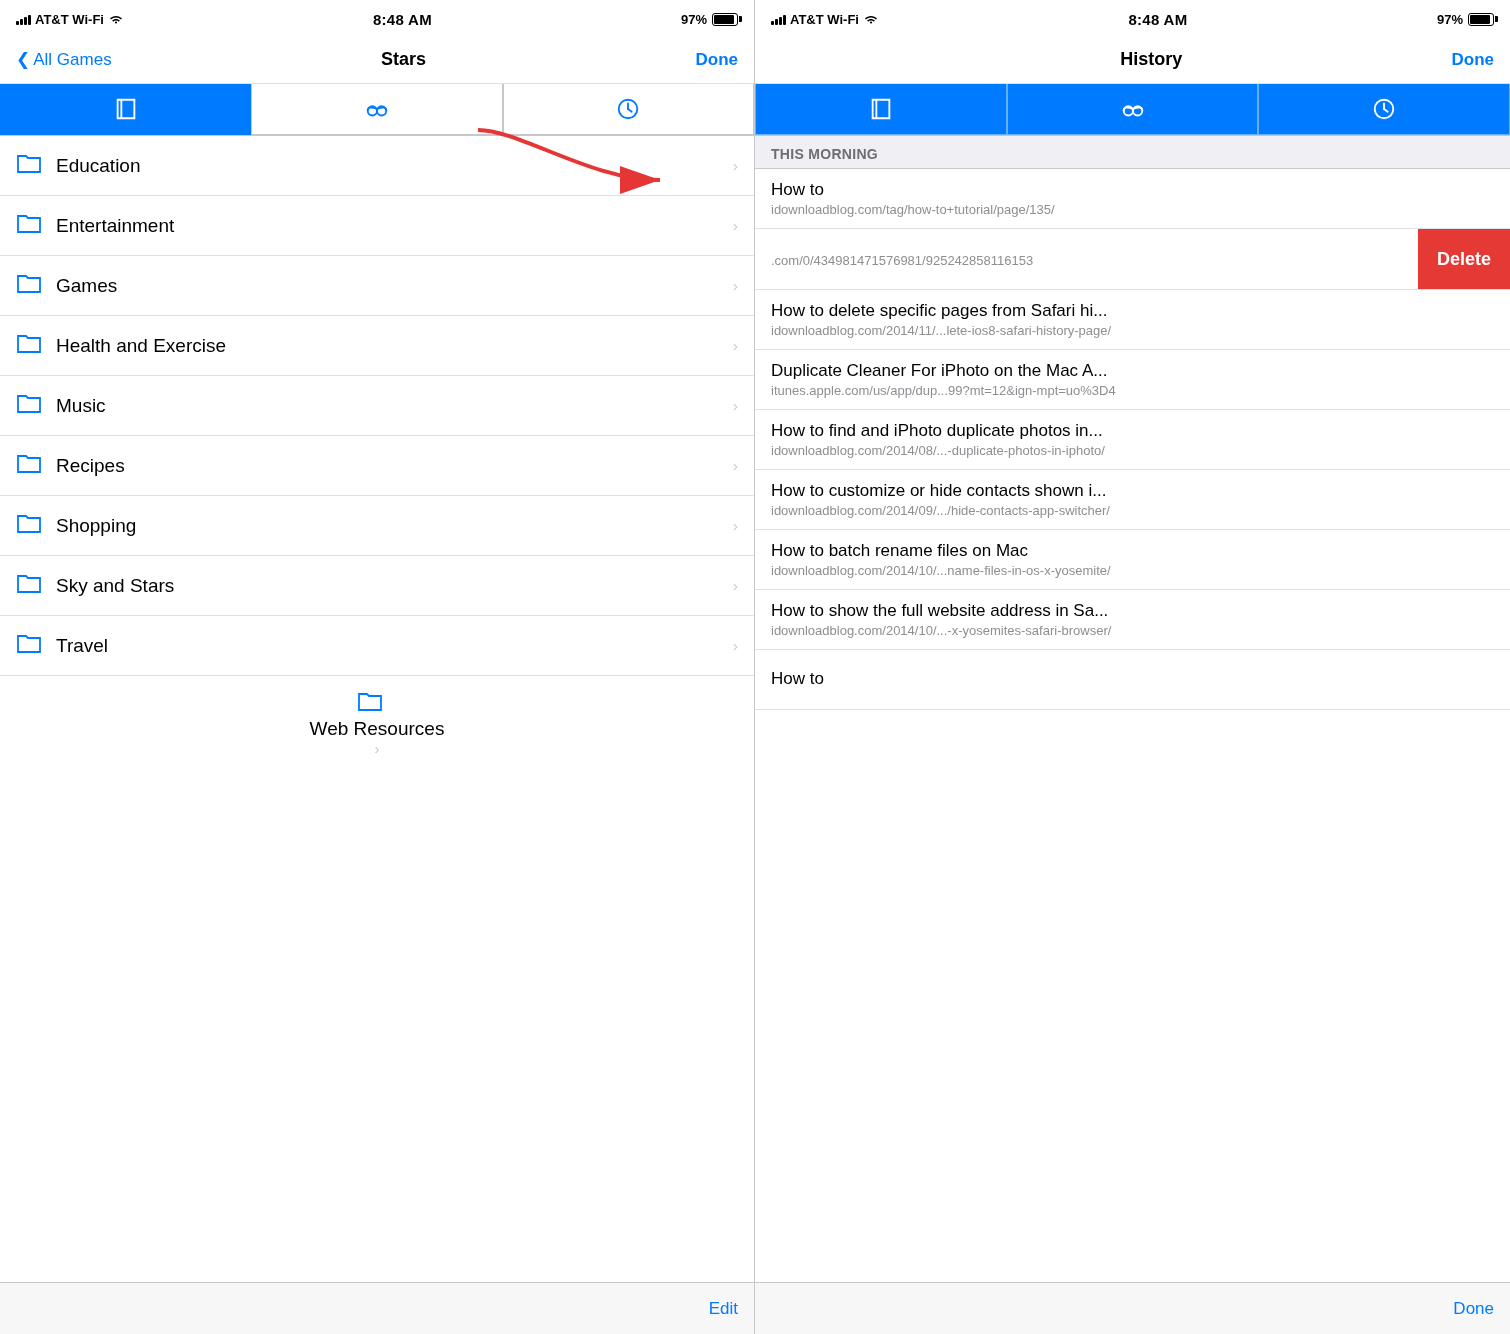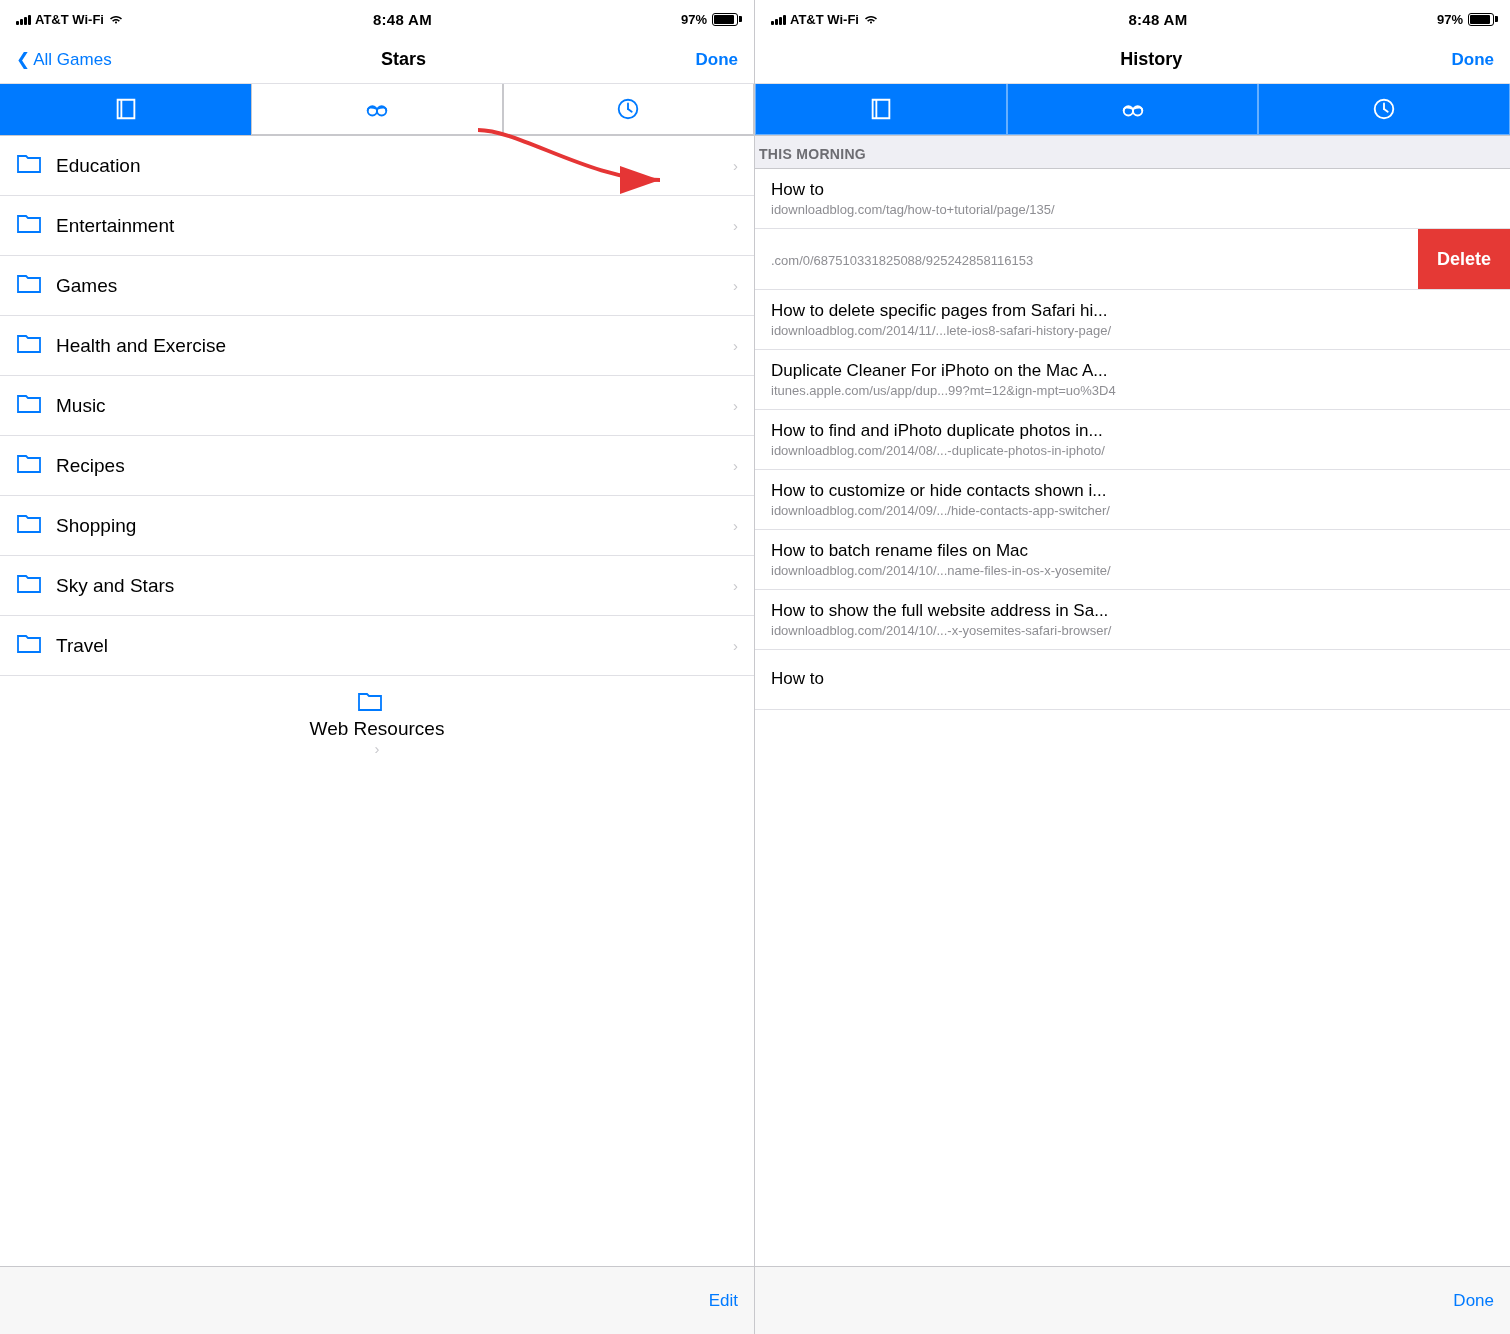"THIS MORNING" .history-section-header { padding: 10px 4px 6px -> 10px 16px 6px }
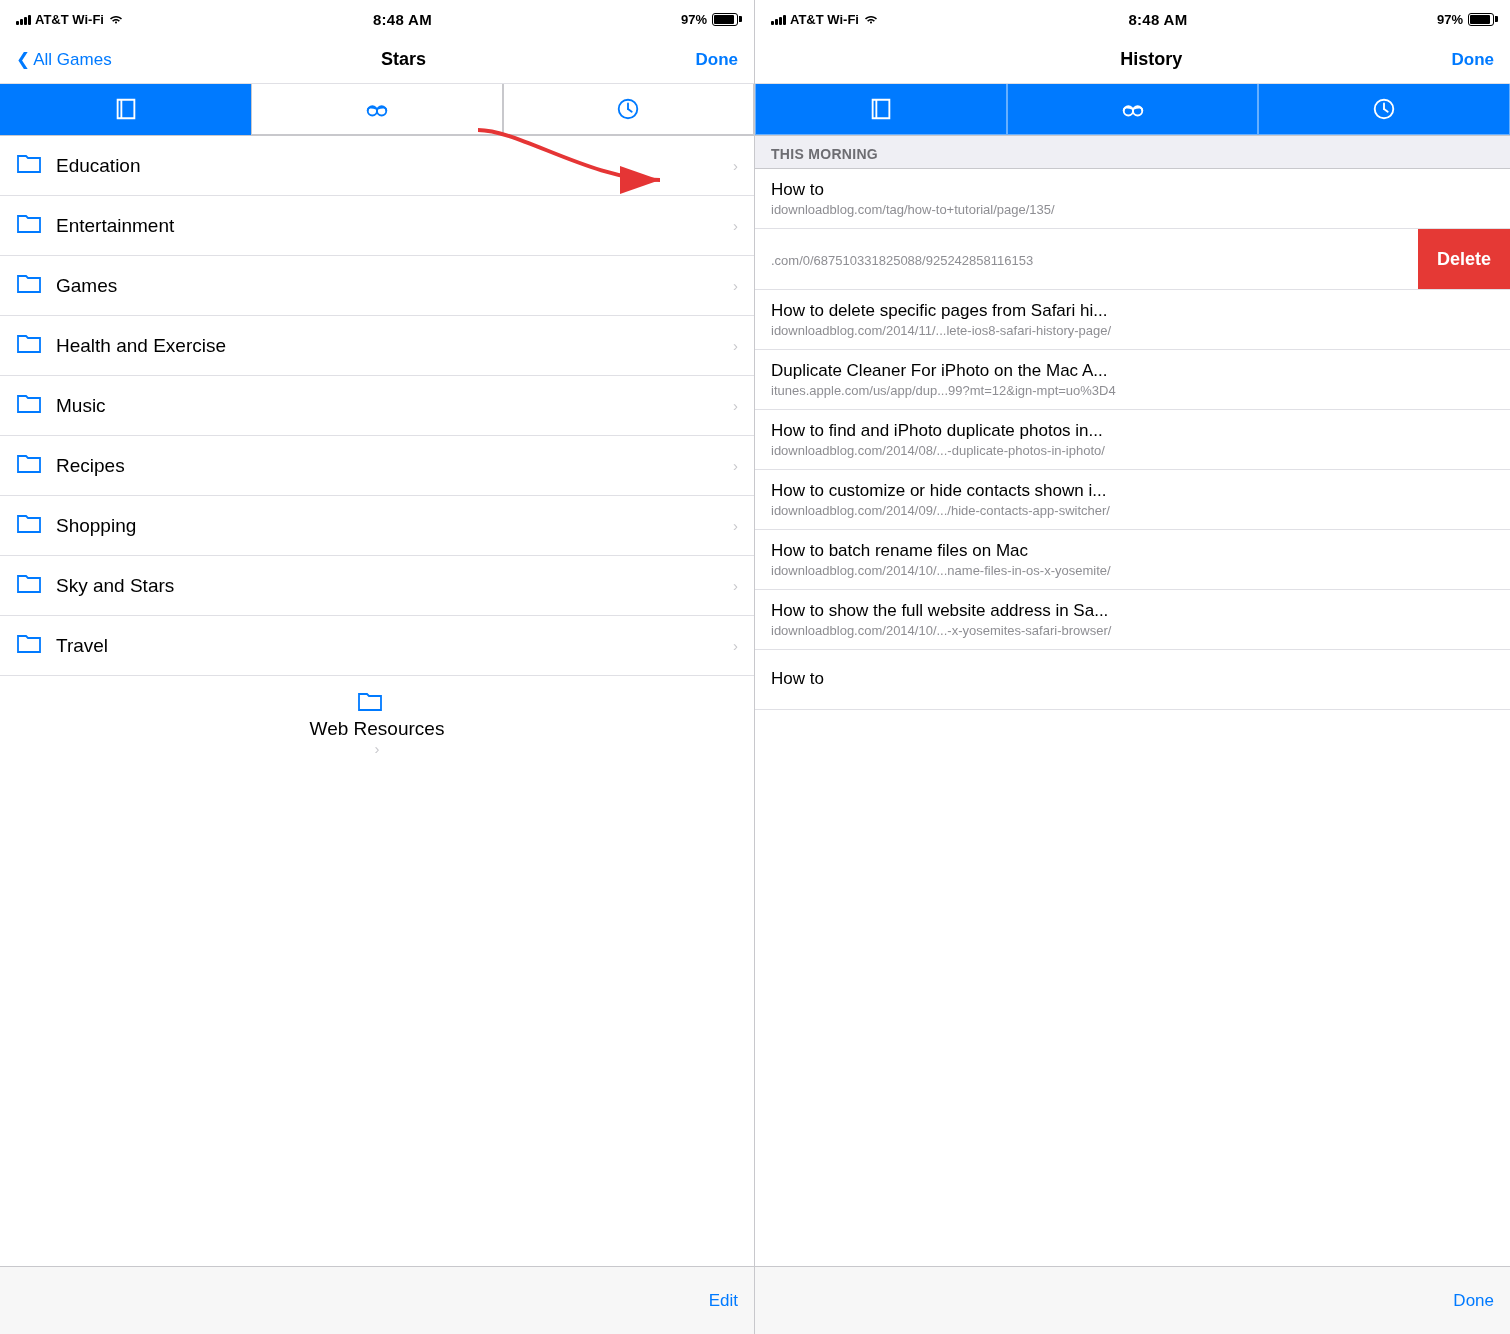".com/0/687510331825088/925242858116153" div.history-item-url { text: .com/0/687510331825088/925242858116153 -> .com/0/434981471576981/925242858116153 }
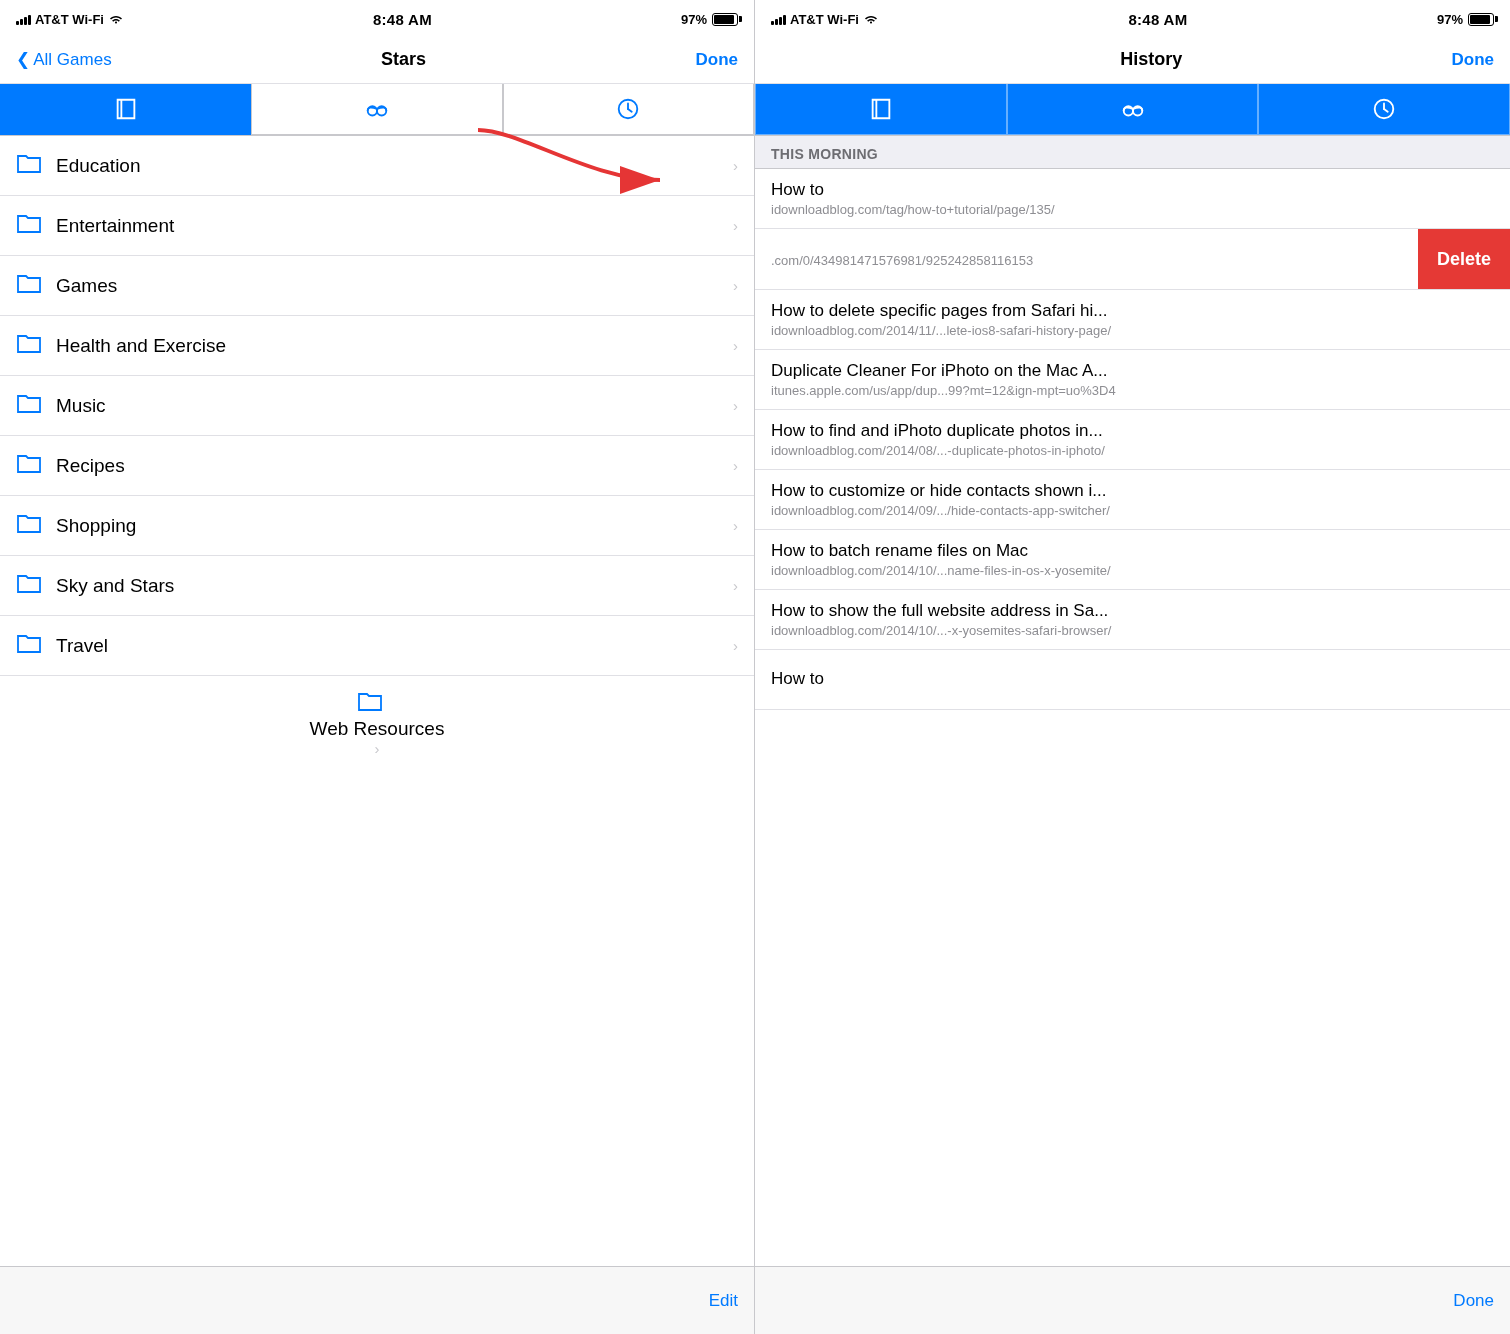"Edit" .bottom-bar { height: 68px -> 52px }
